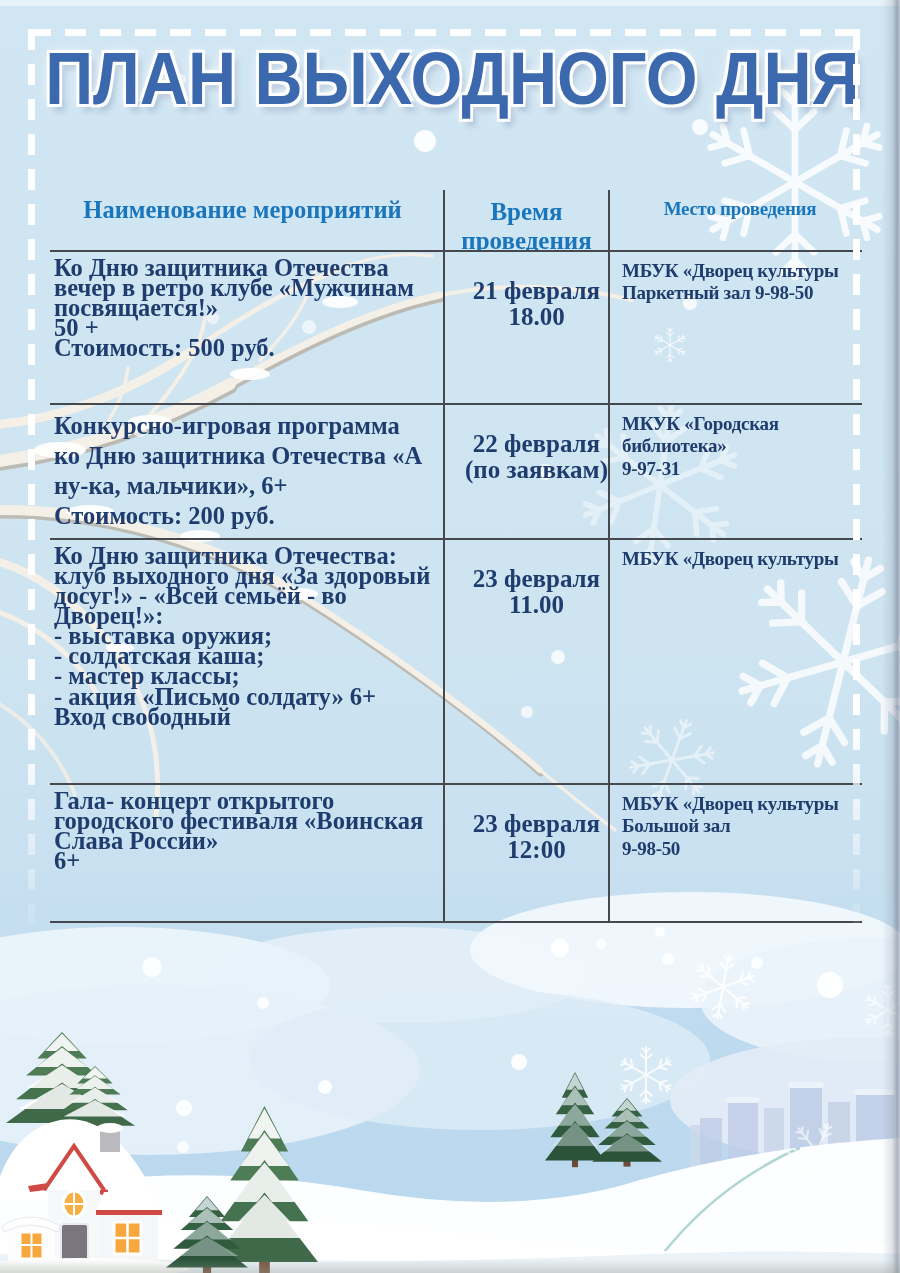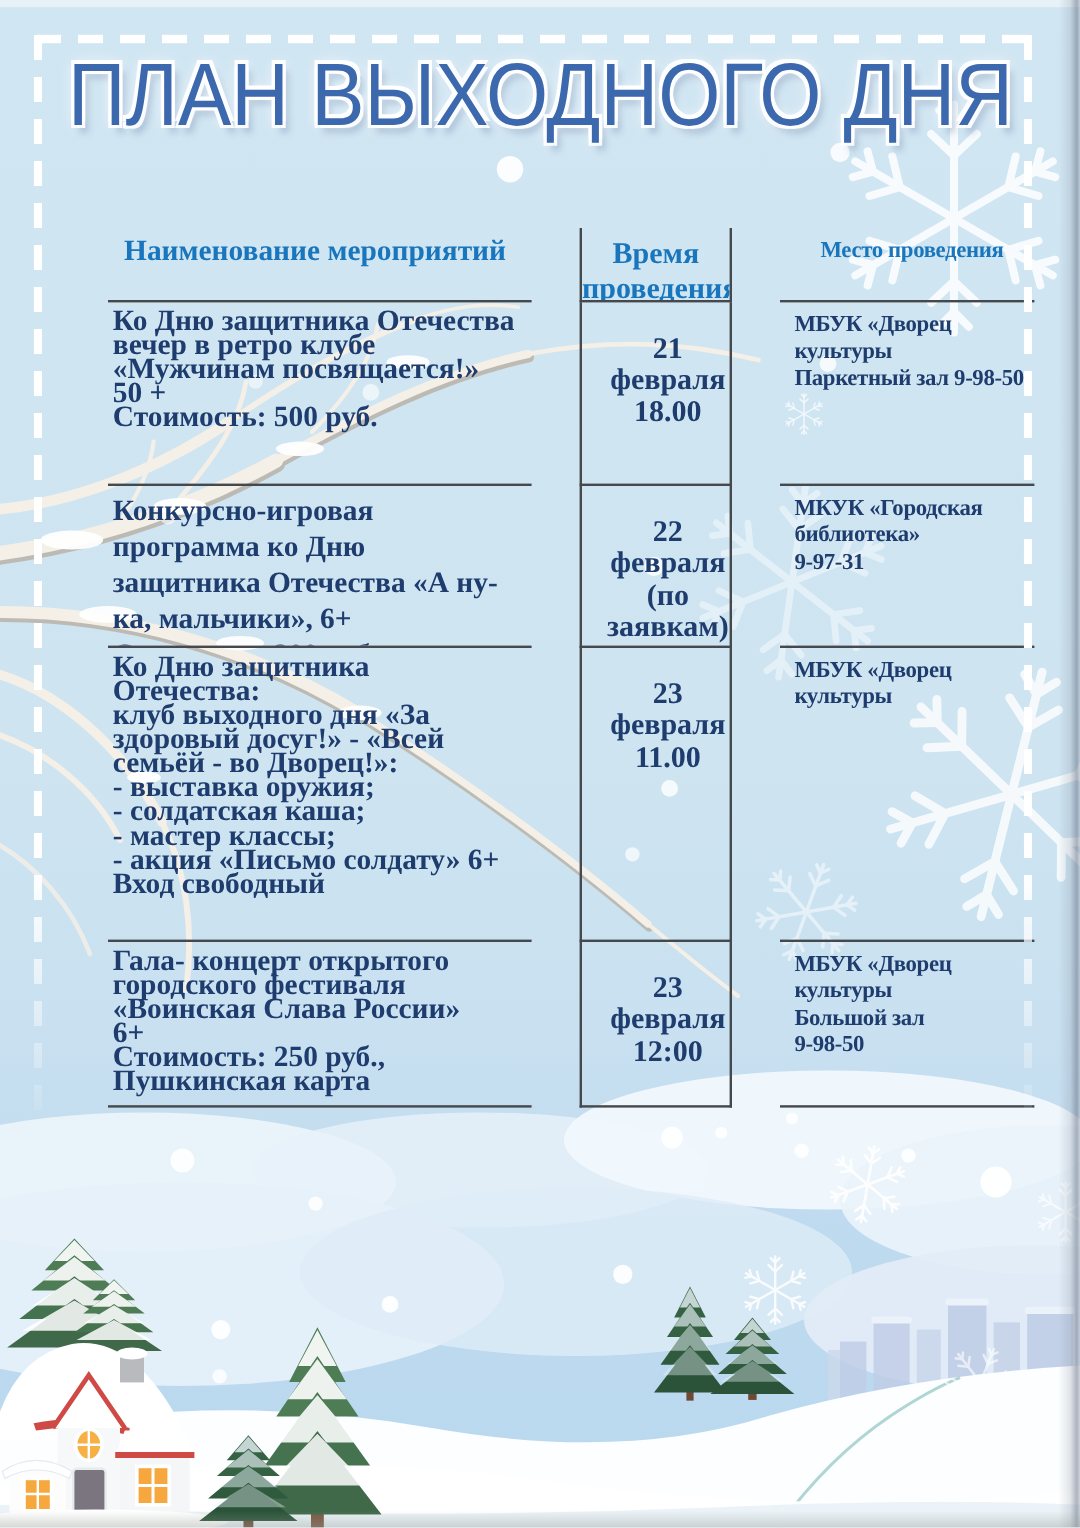"ПЛАН ВЫХОДНОГО ДНЯ" .title { font-weight: 400 -> 700 }
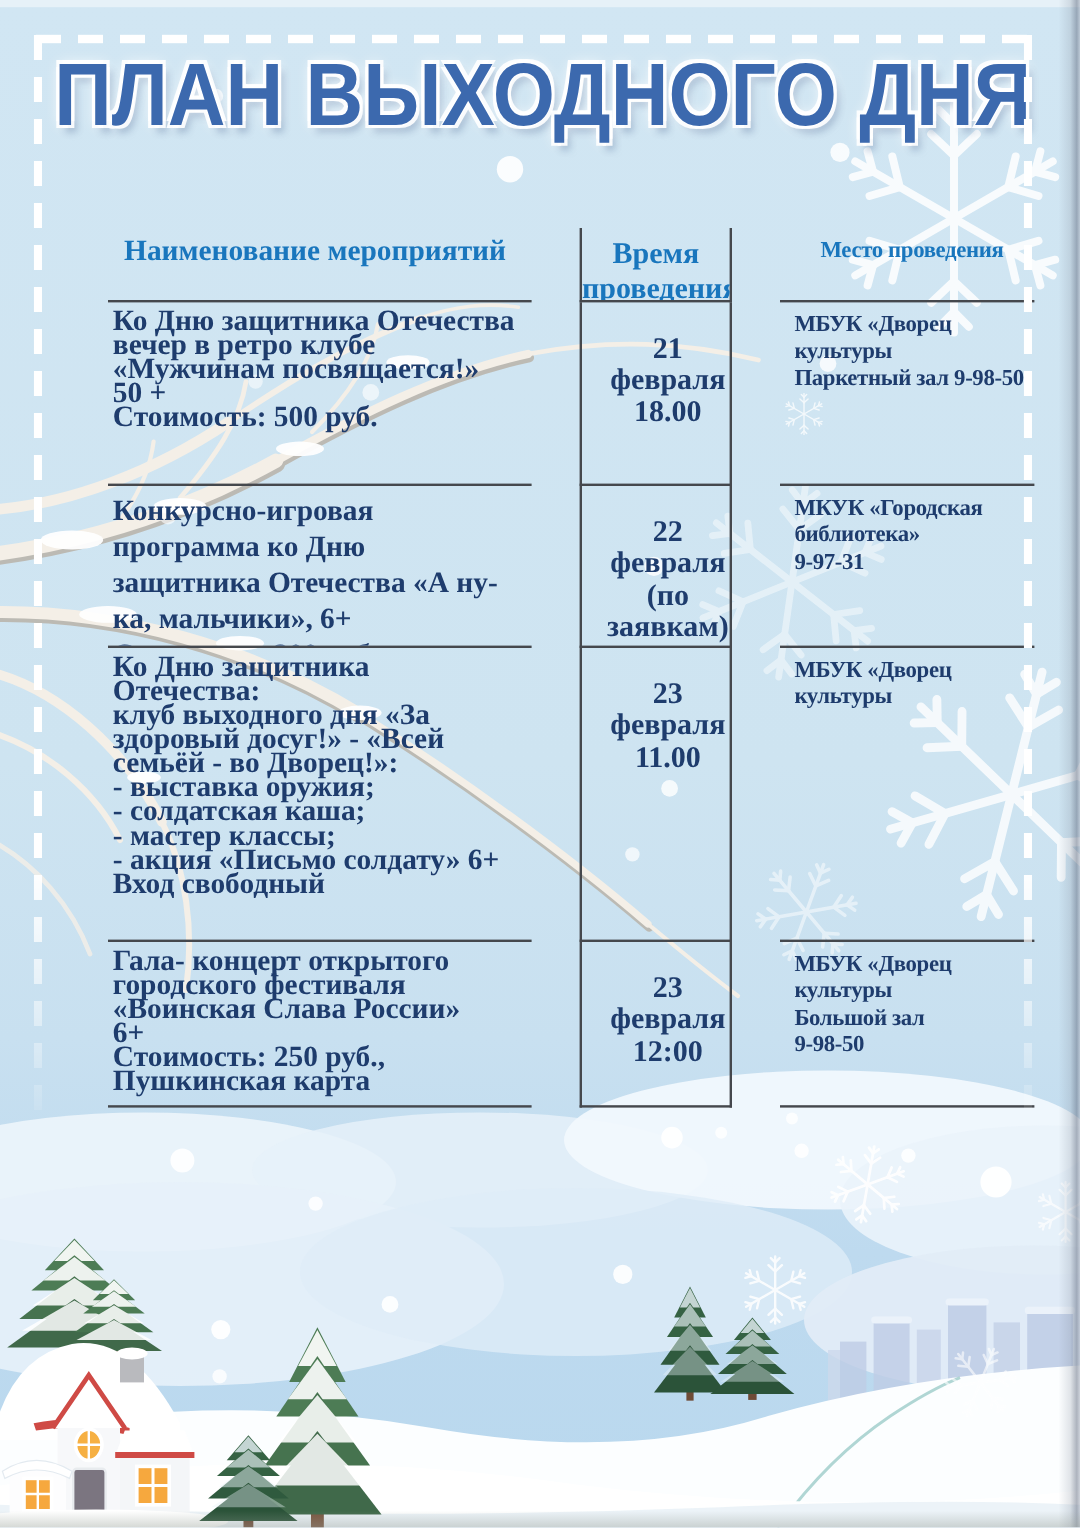"Наименование мероприятий" .cell { margin-left: 40px -> none }
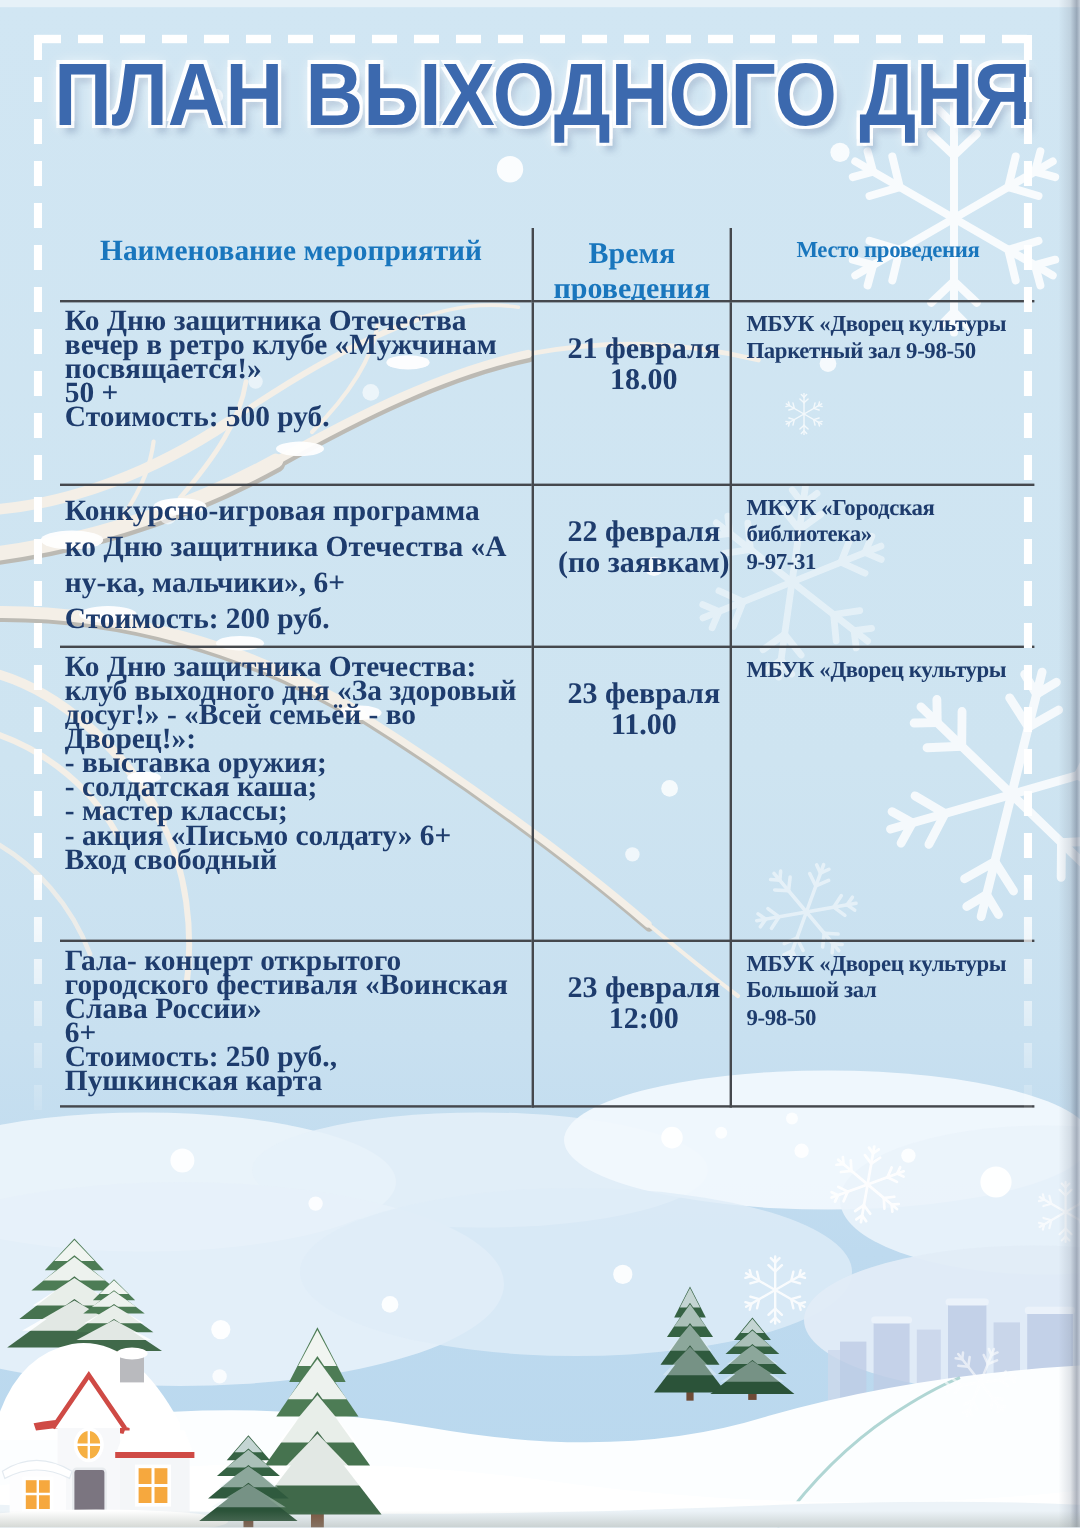"Стоимость: 250 руб., Пушкинская карта" p.lh-t { html: <p>Стоимость: 250 руб., Пушкинская карта</p> -> none }
